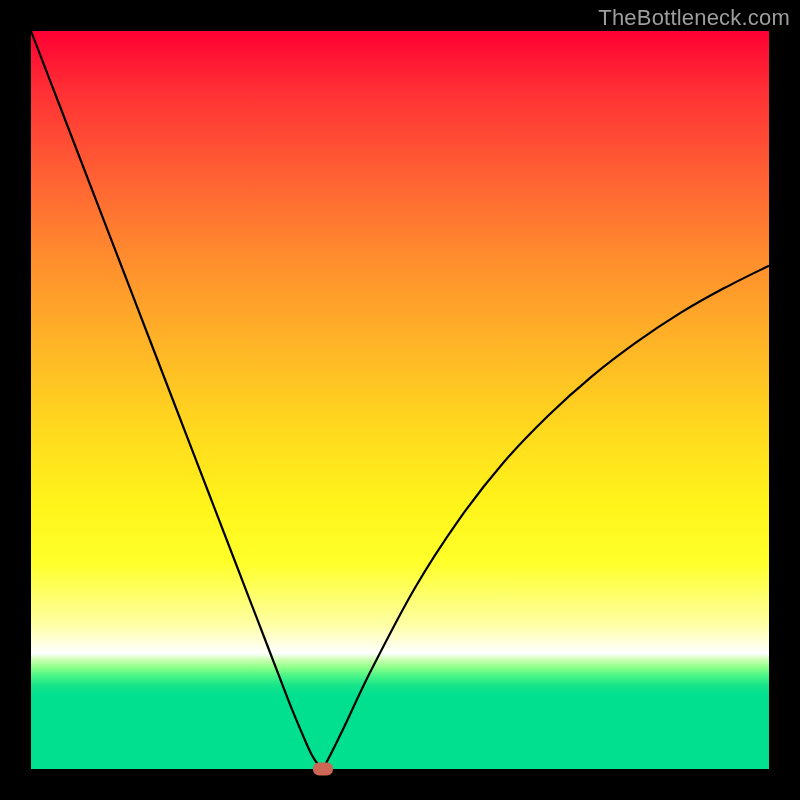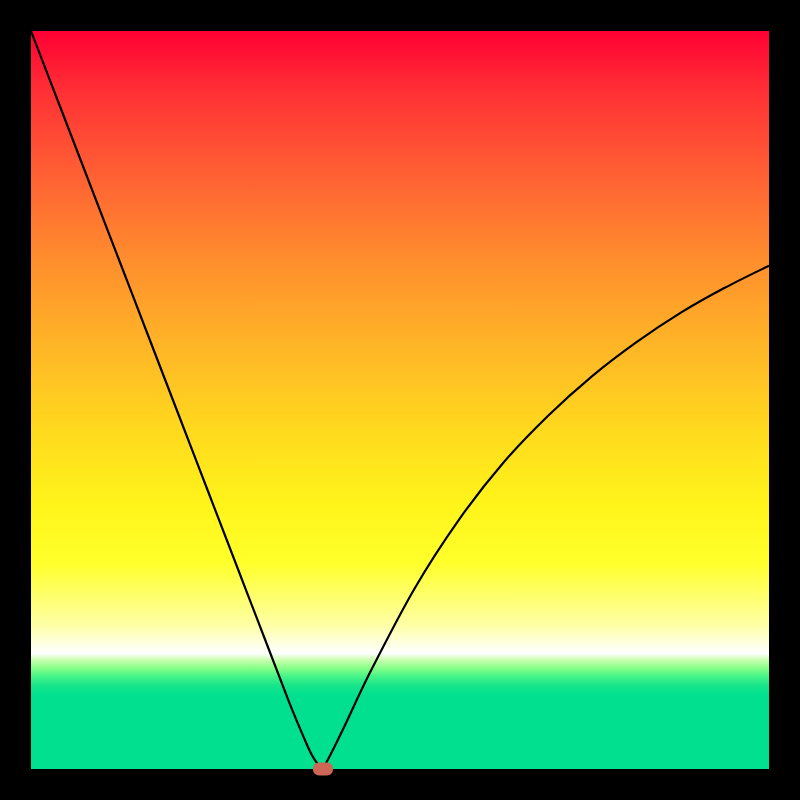"TheBottleneck.com" div.watermark { html: none -> <div>TheBottleneck.com</div> }
